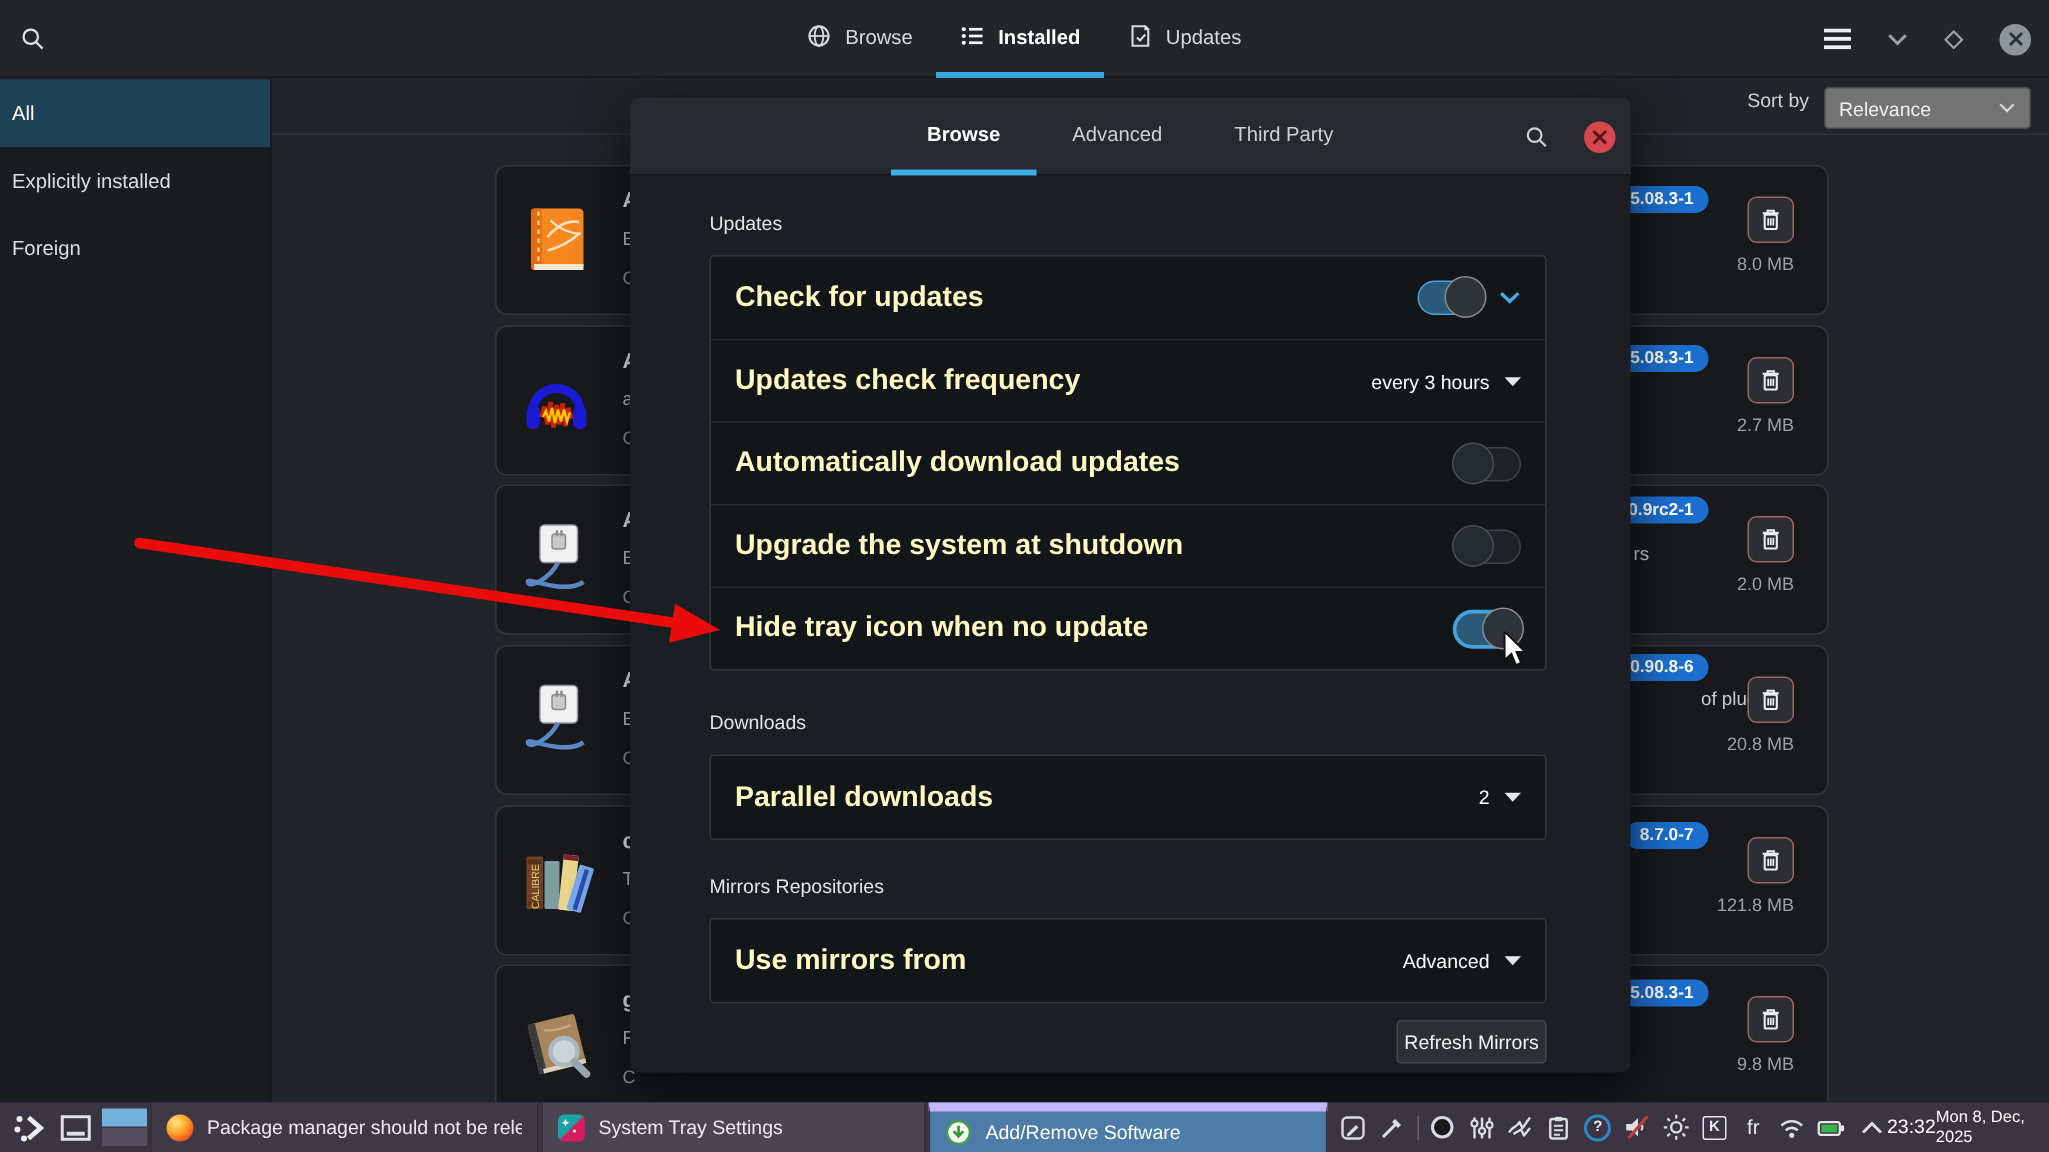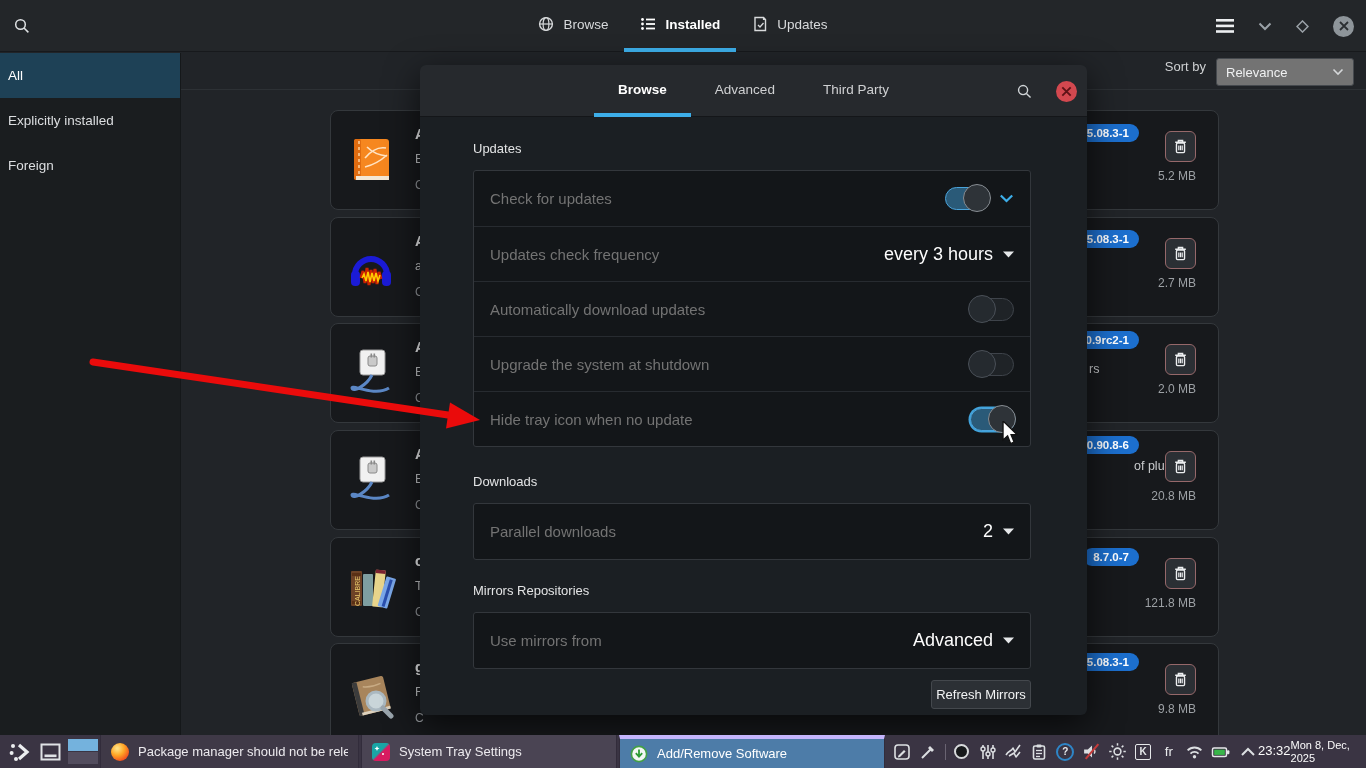"5.2 MB" div.size { text: 5.2 -> 8.0 }
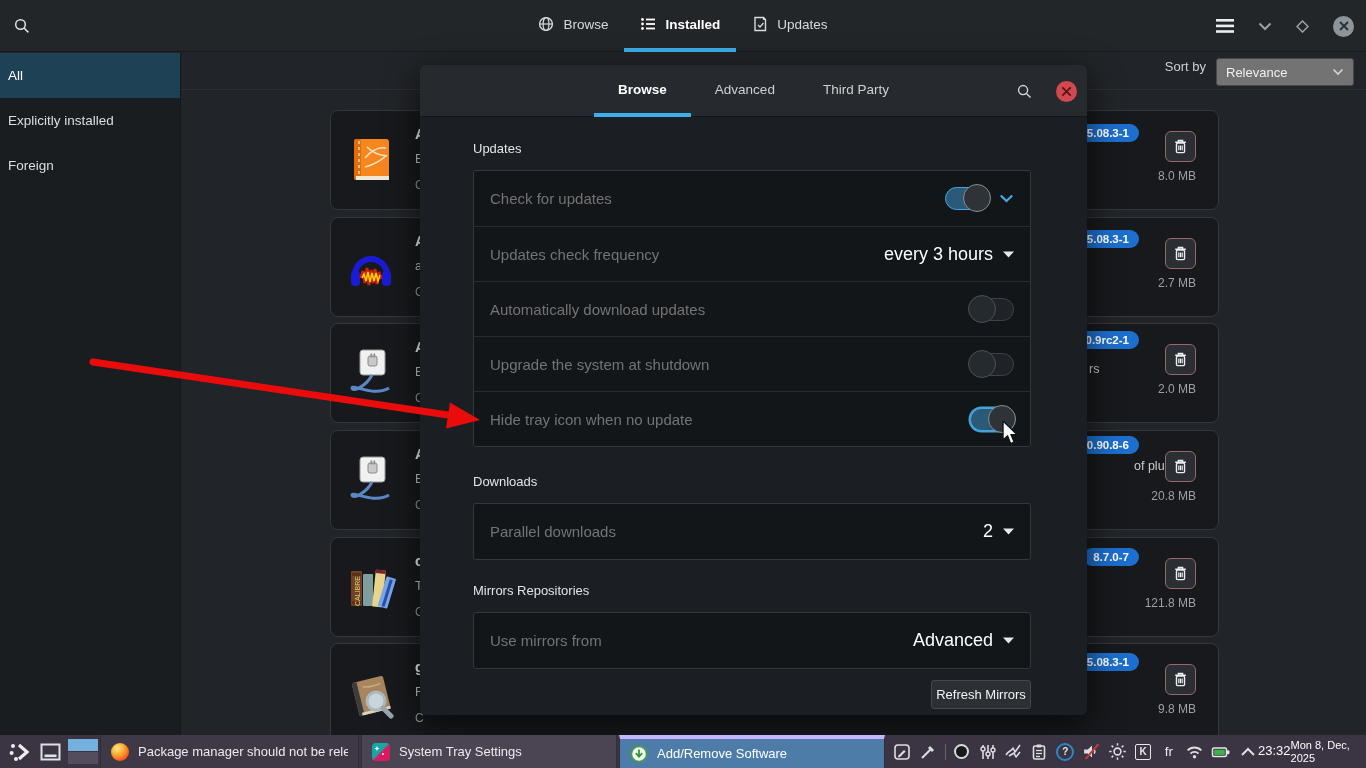"Check for updates" .row-label { color: #737373 -> #fef9c3; font-size: 15px -> 19px; font-weight: none -> bold }
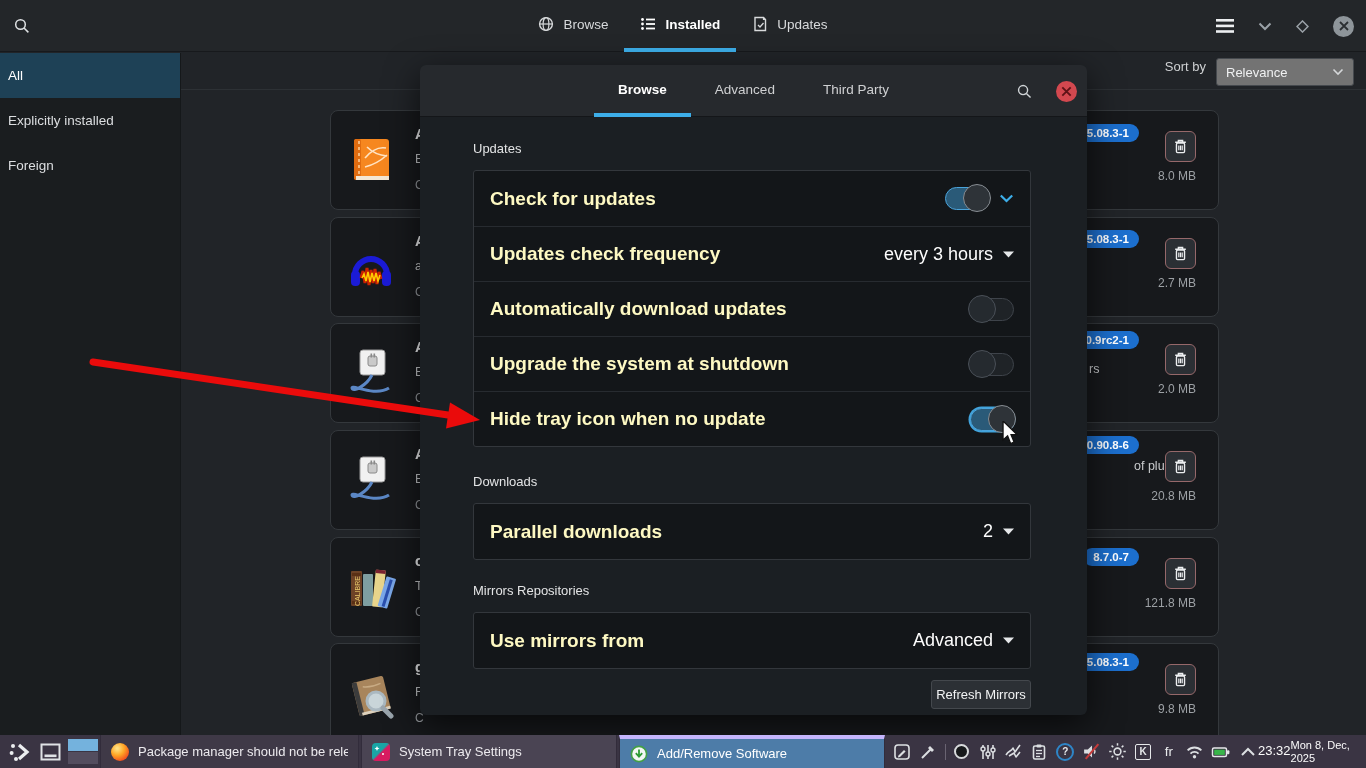"every 3 hours" .dd-value { font-size: 18px -> 13px }
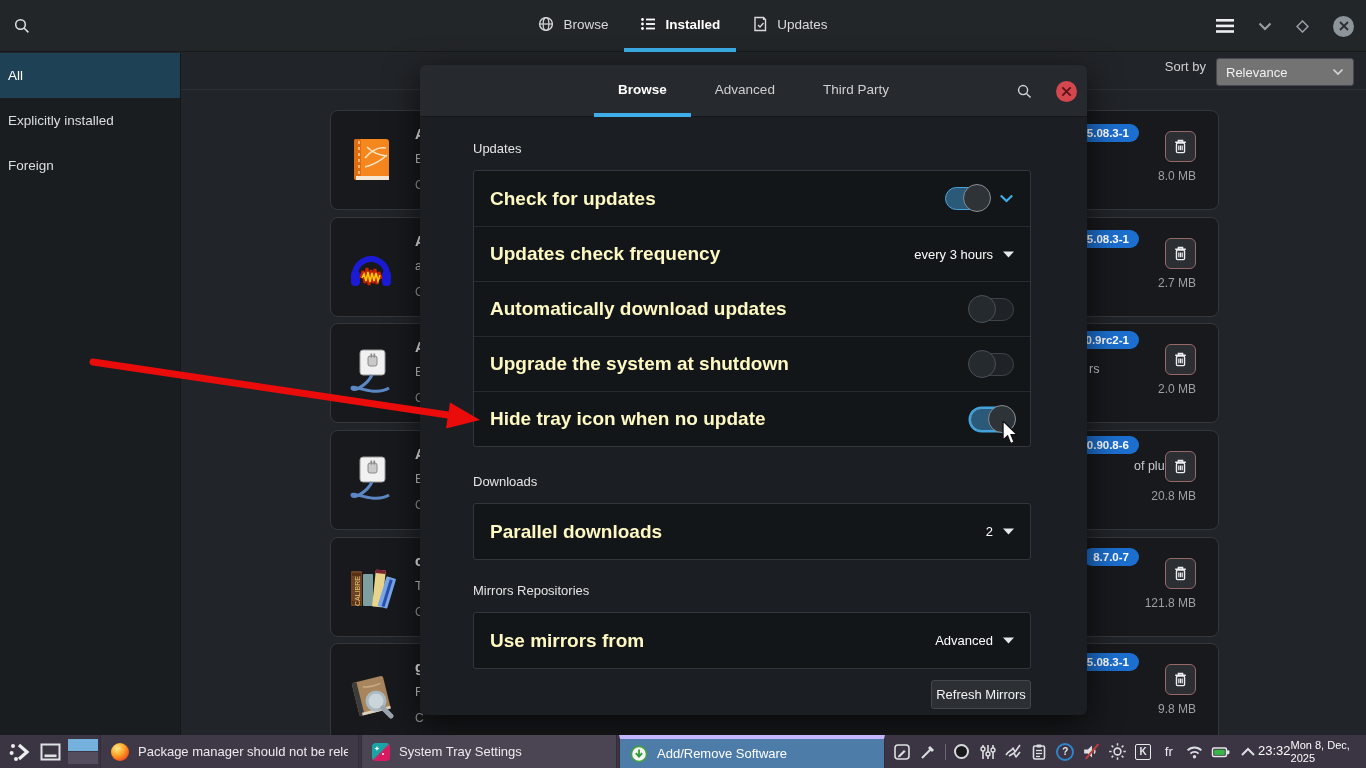"Add/Remove Software" .task.active { border-top: 4px solid #c4b5fd -> 6px solid #c4b5fd }
